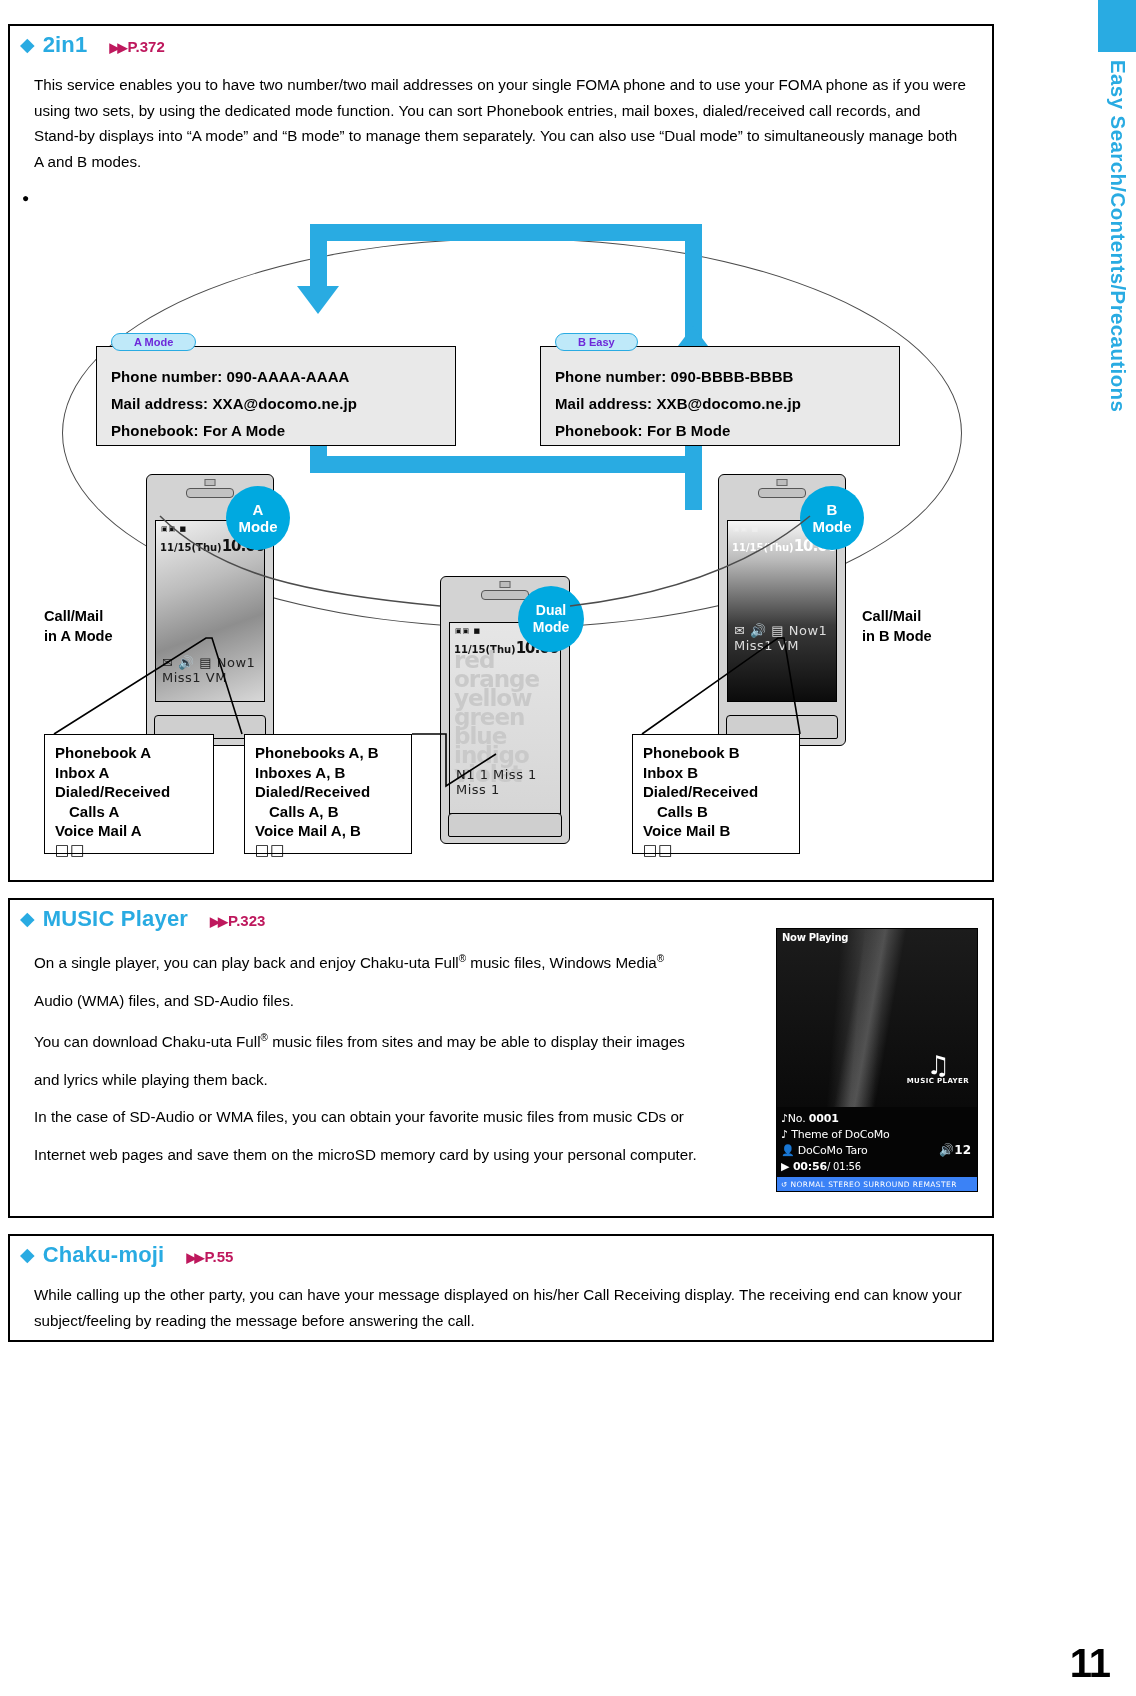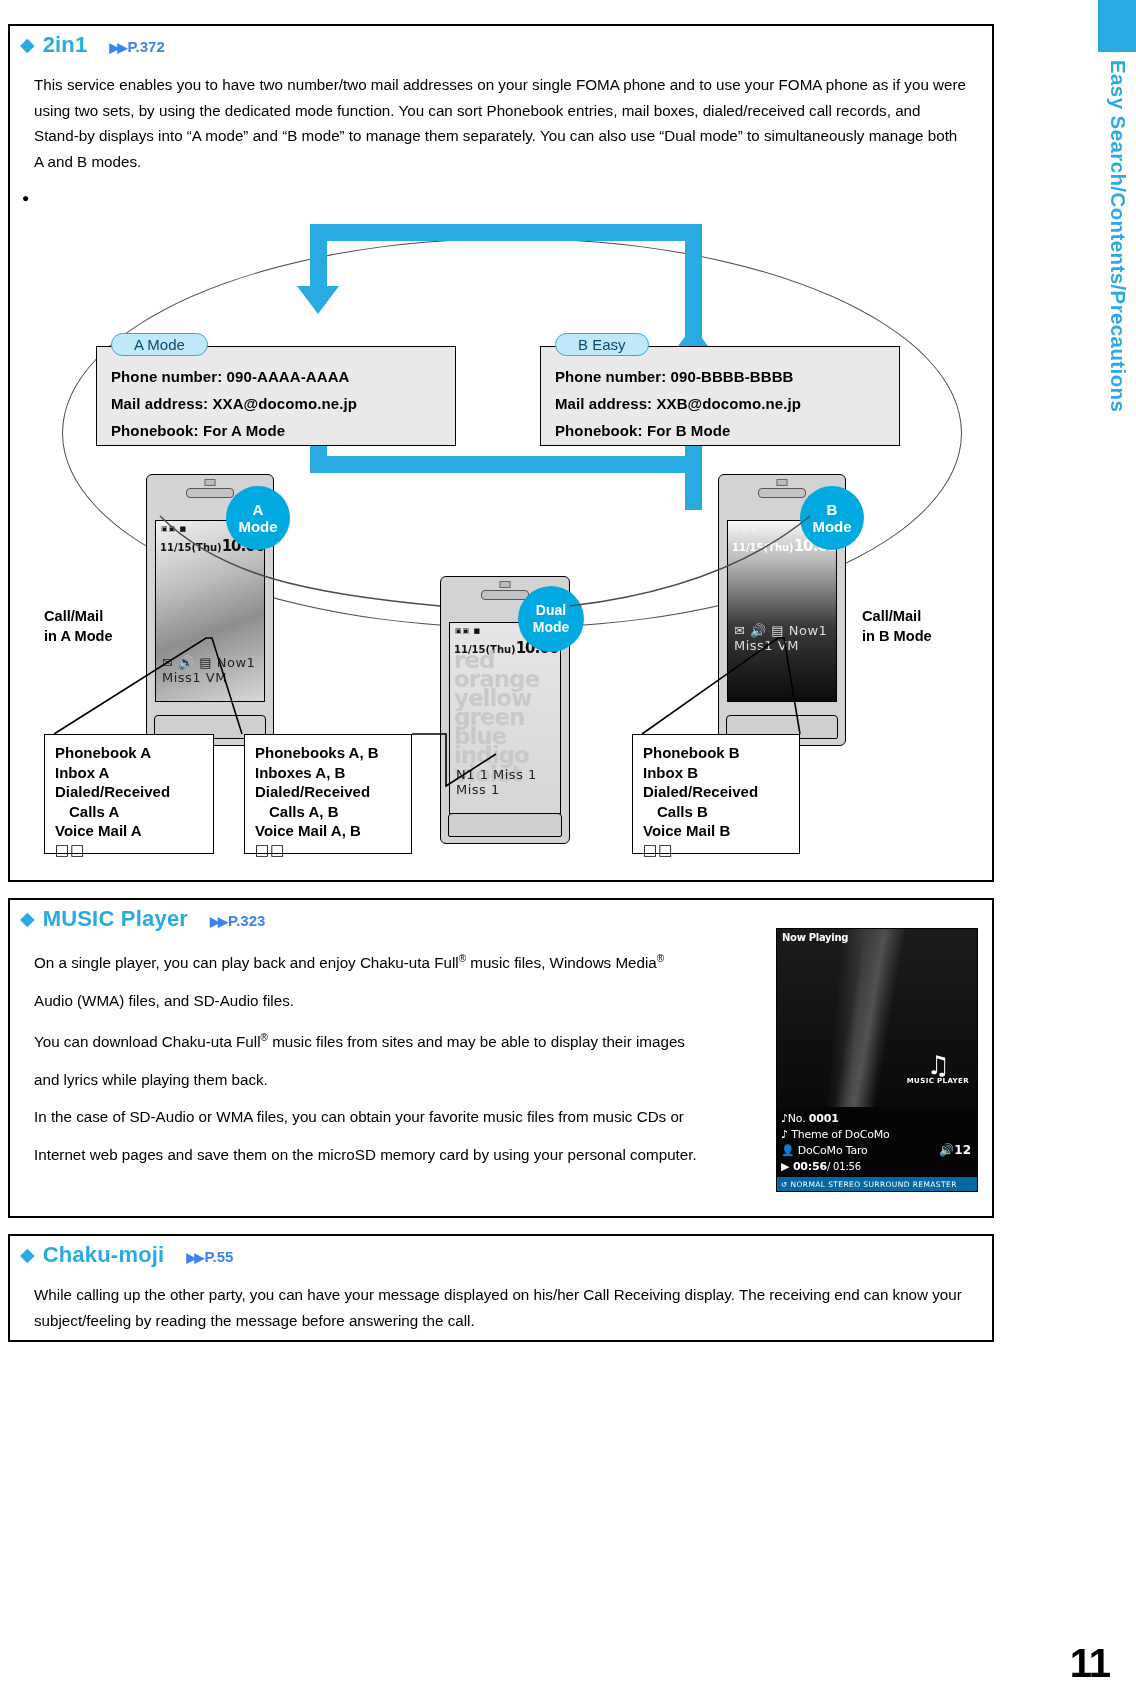"▶▶ P.372" .ref { color: #3b82f6 -> #be185d }
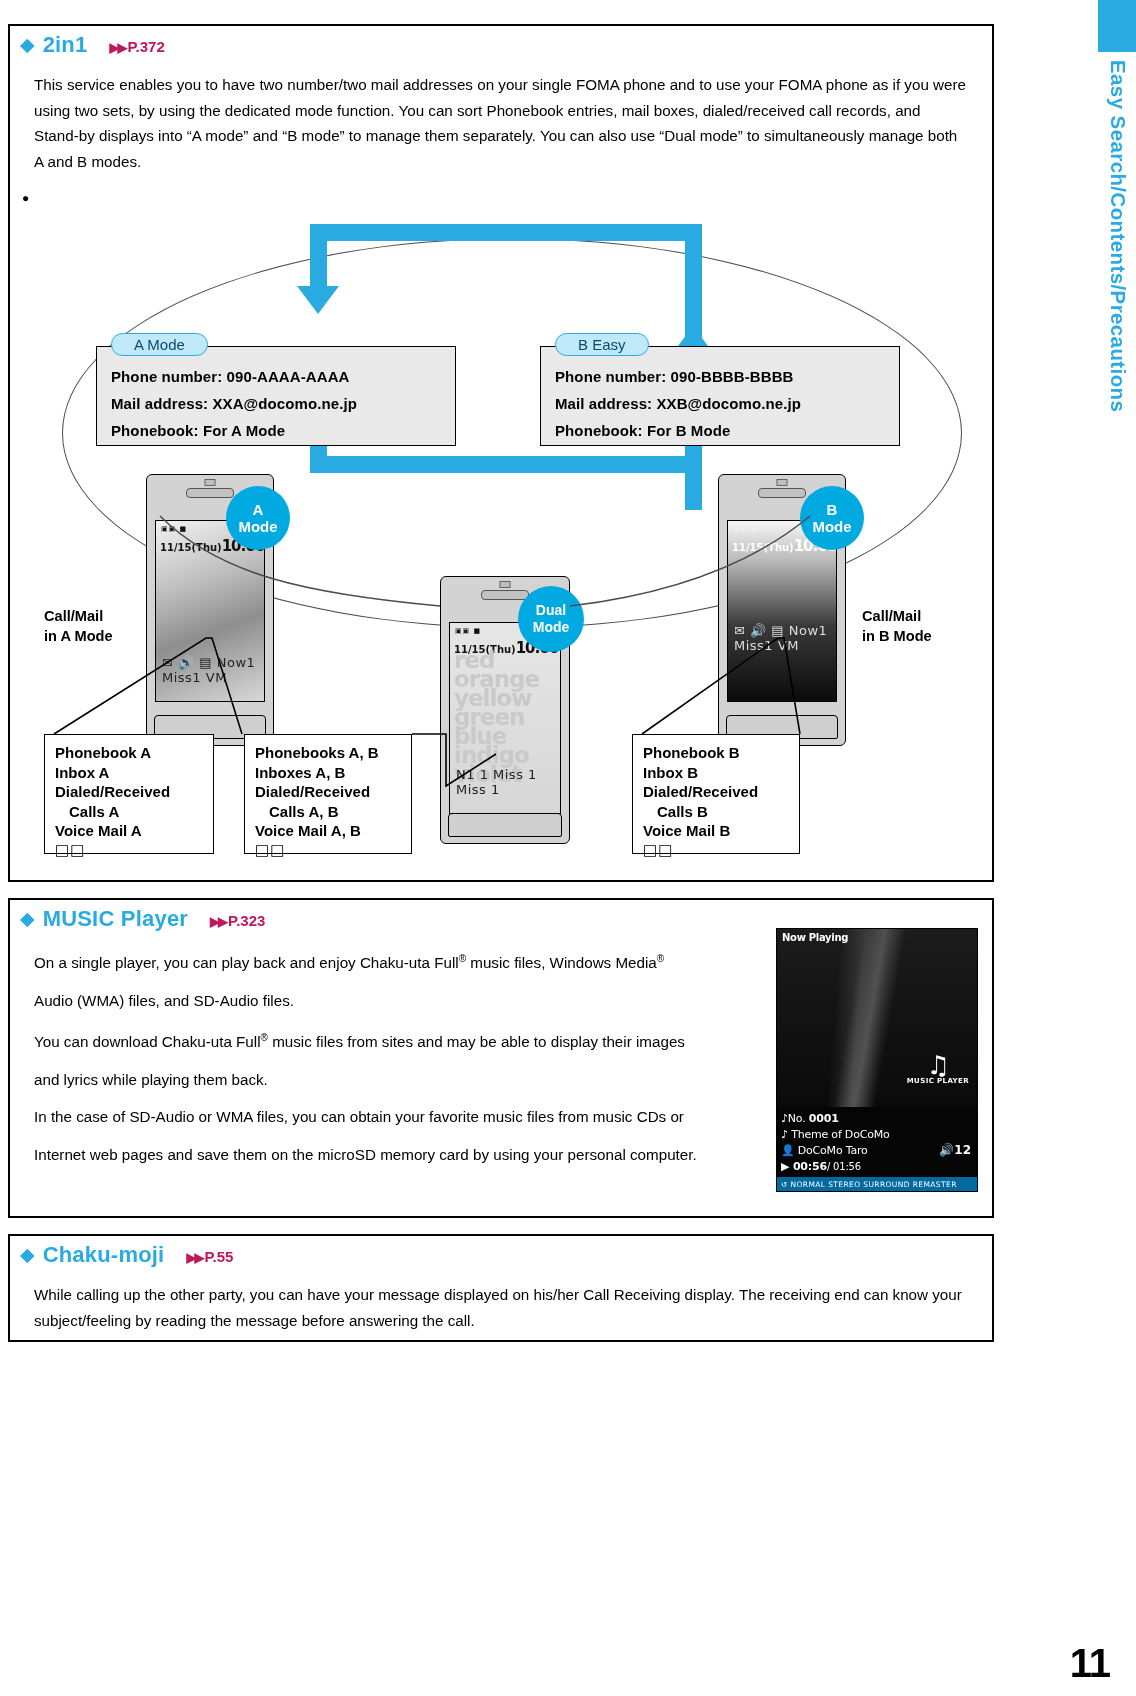"A Mode" .modetag { color: #0c4a6e -> #6d28d9; font-size: 15px -> 11px; font-weight: normal -> bold }
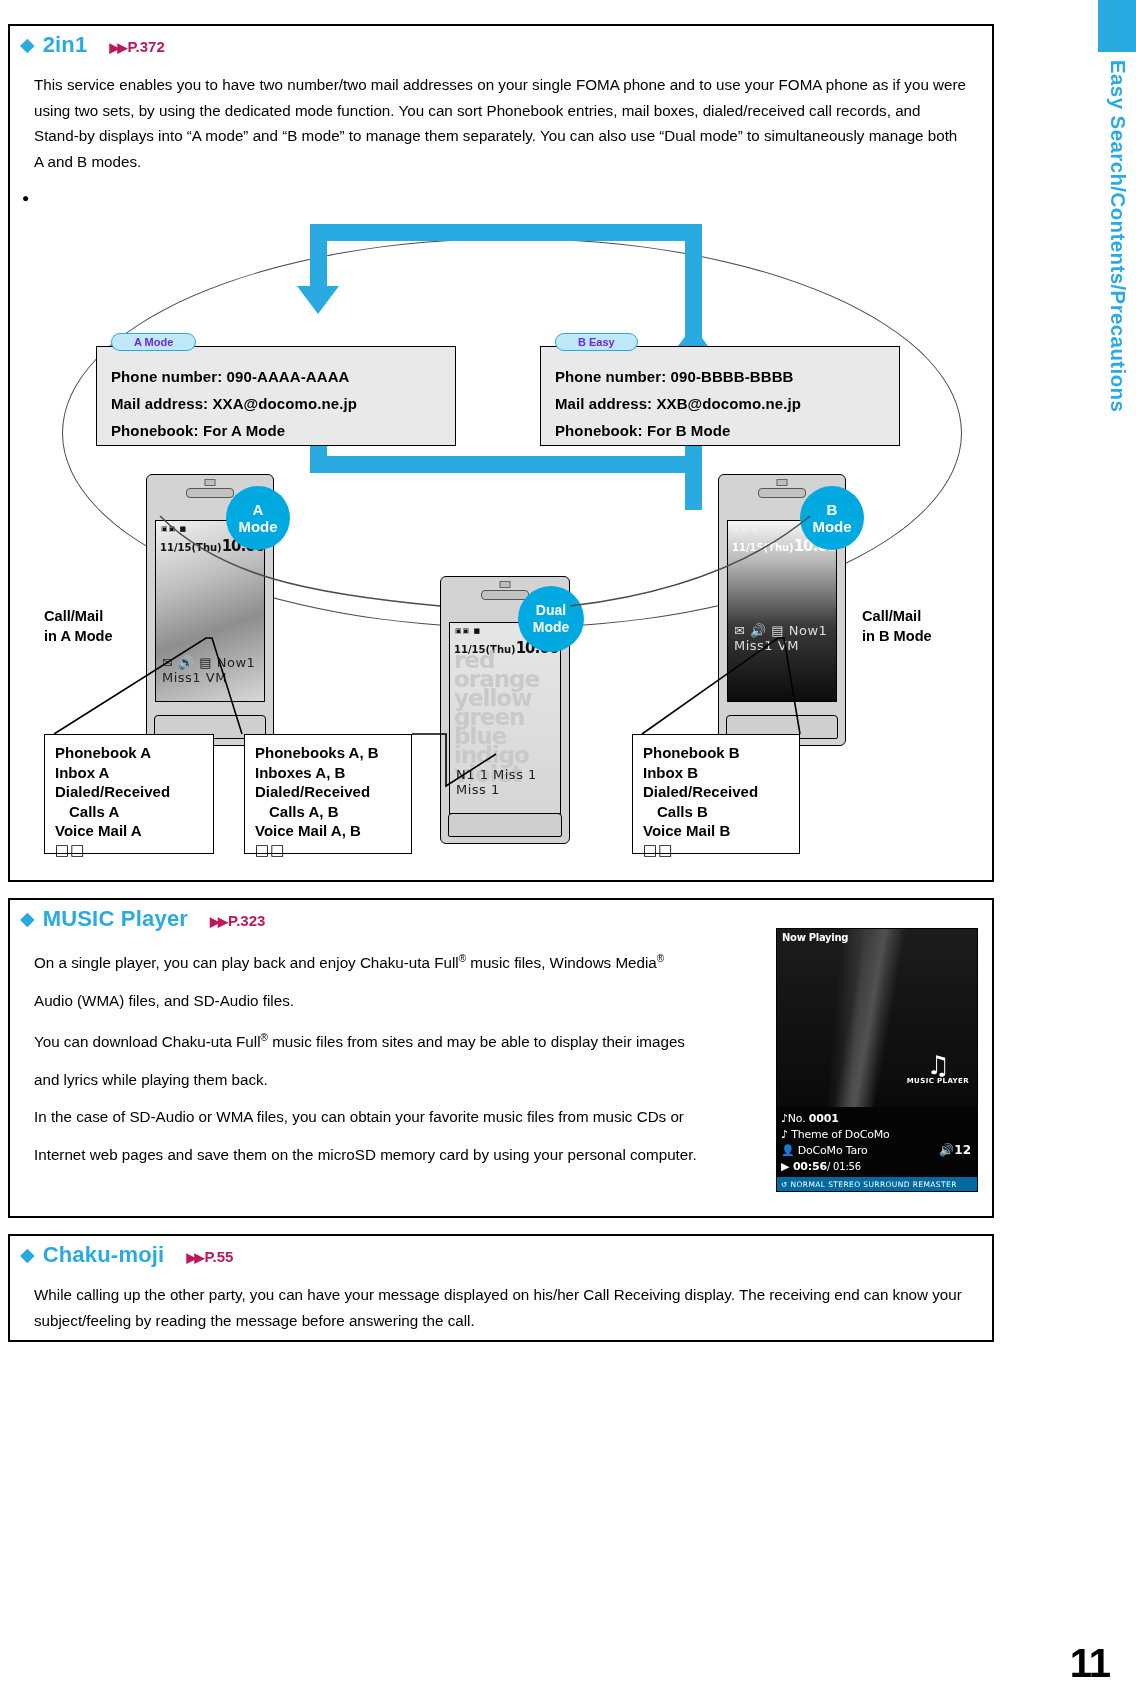"↺ NORMAL STEREO SURROUND REMASTER" .player .fx { background: #0369a1 -> #3b82f6 }
